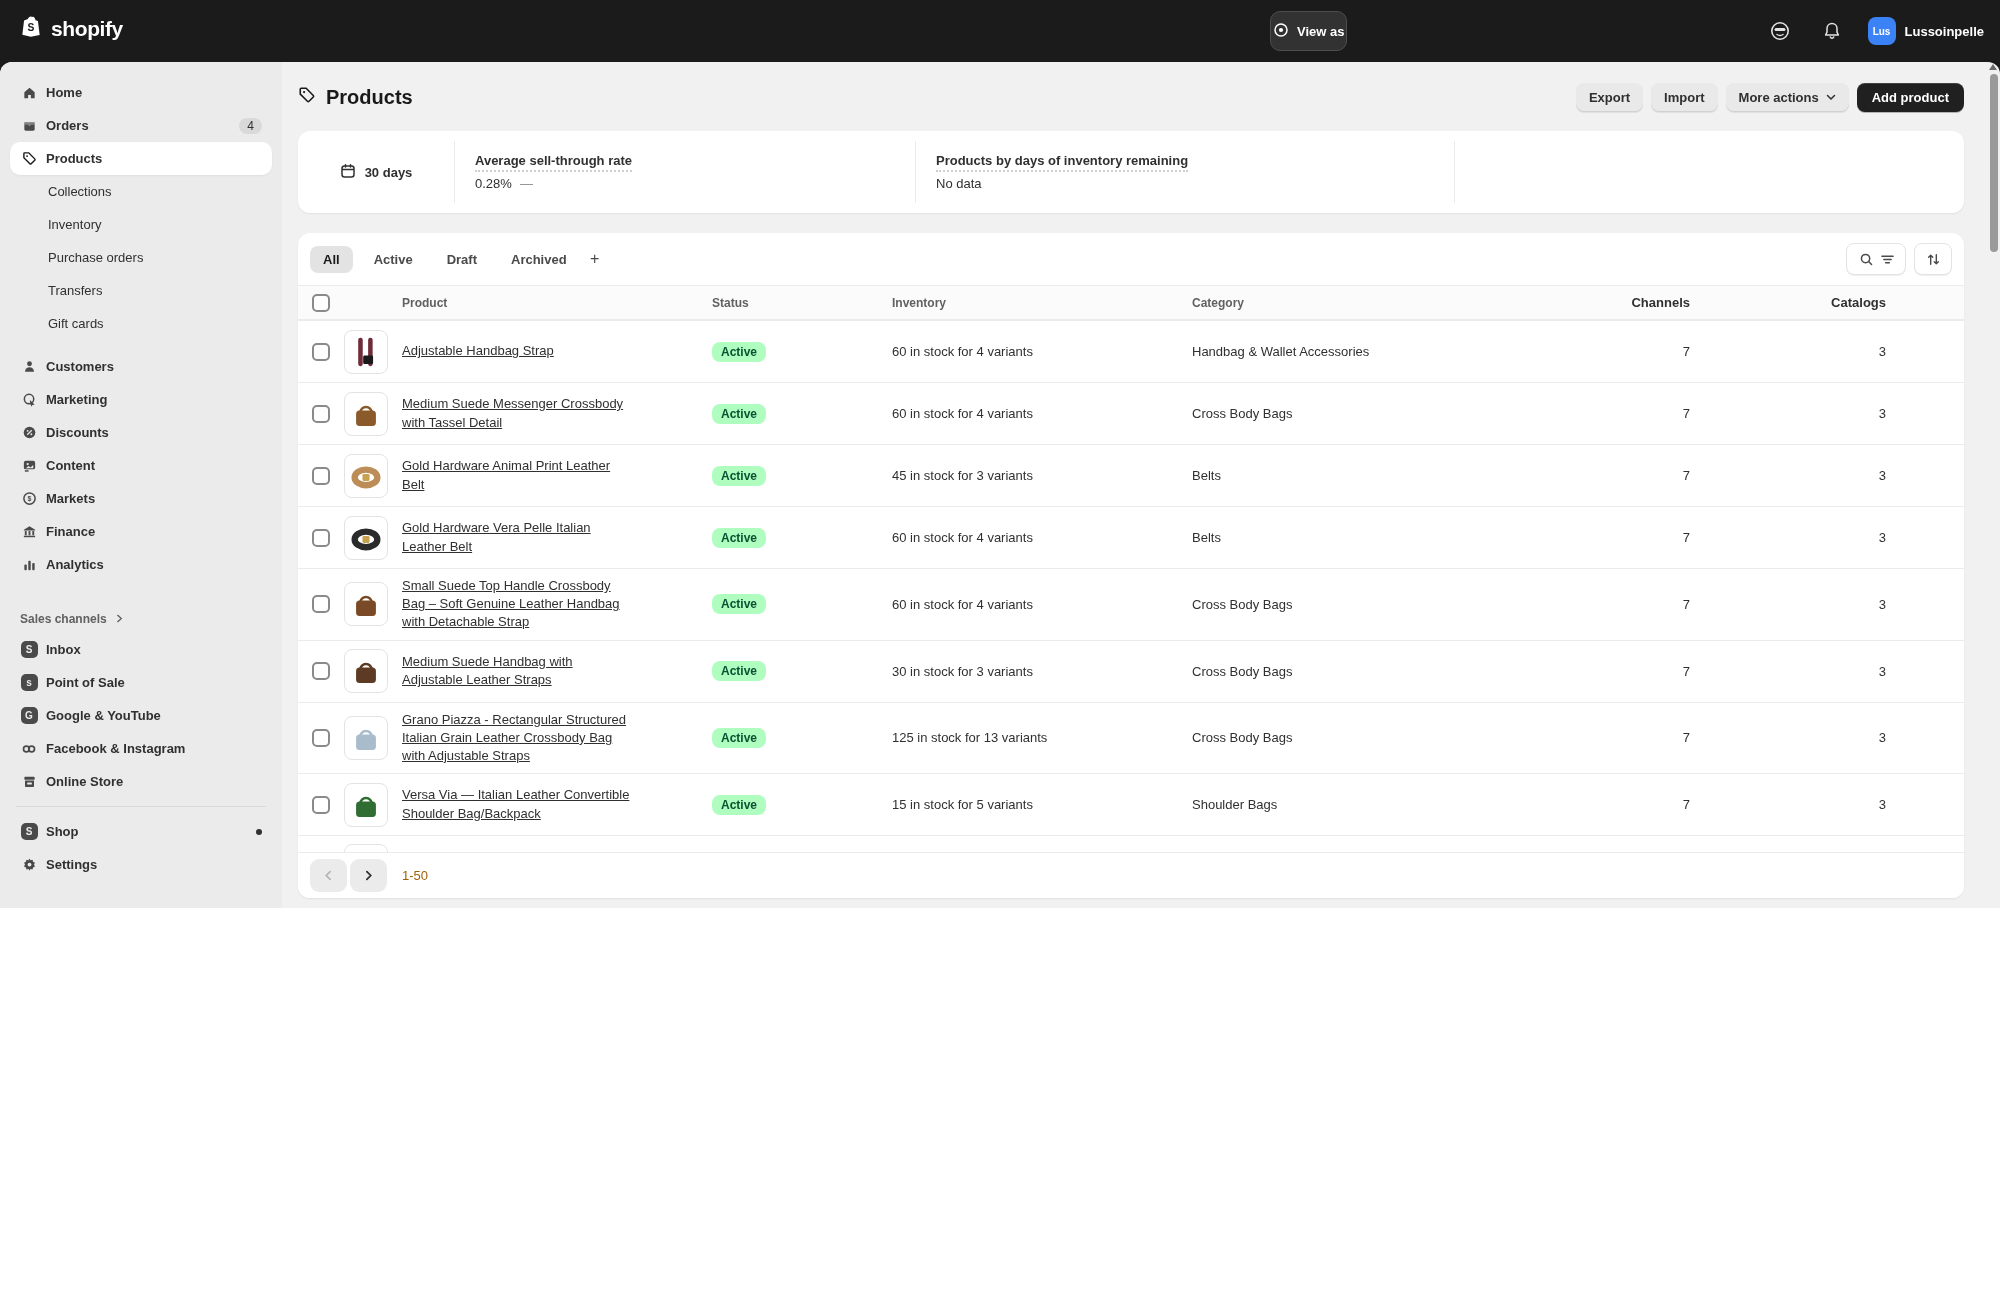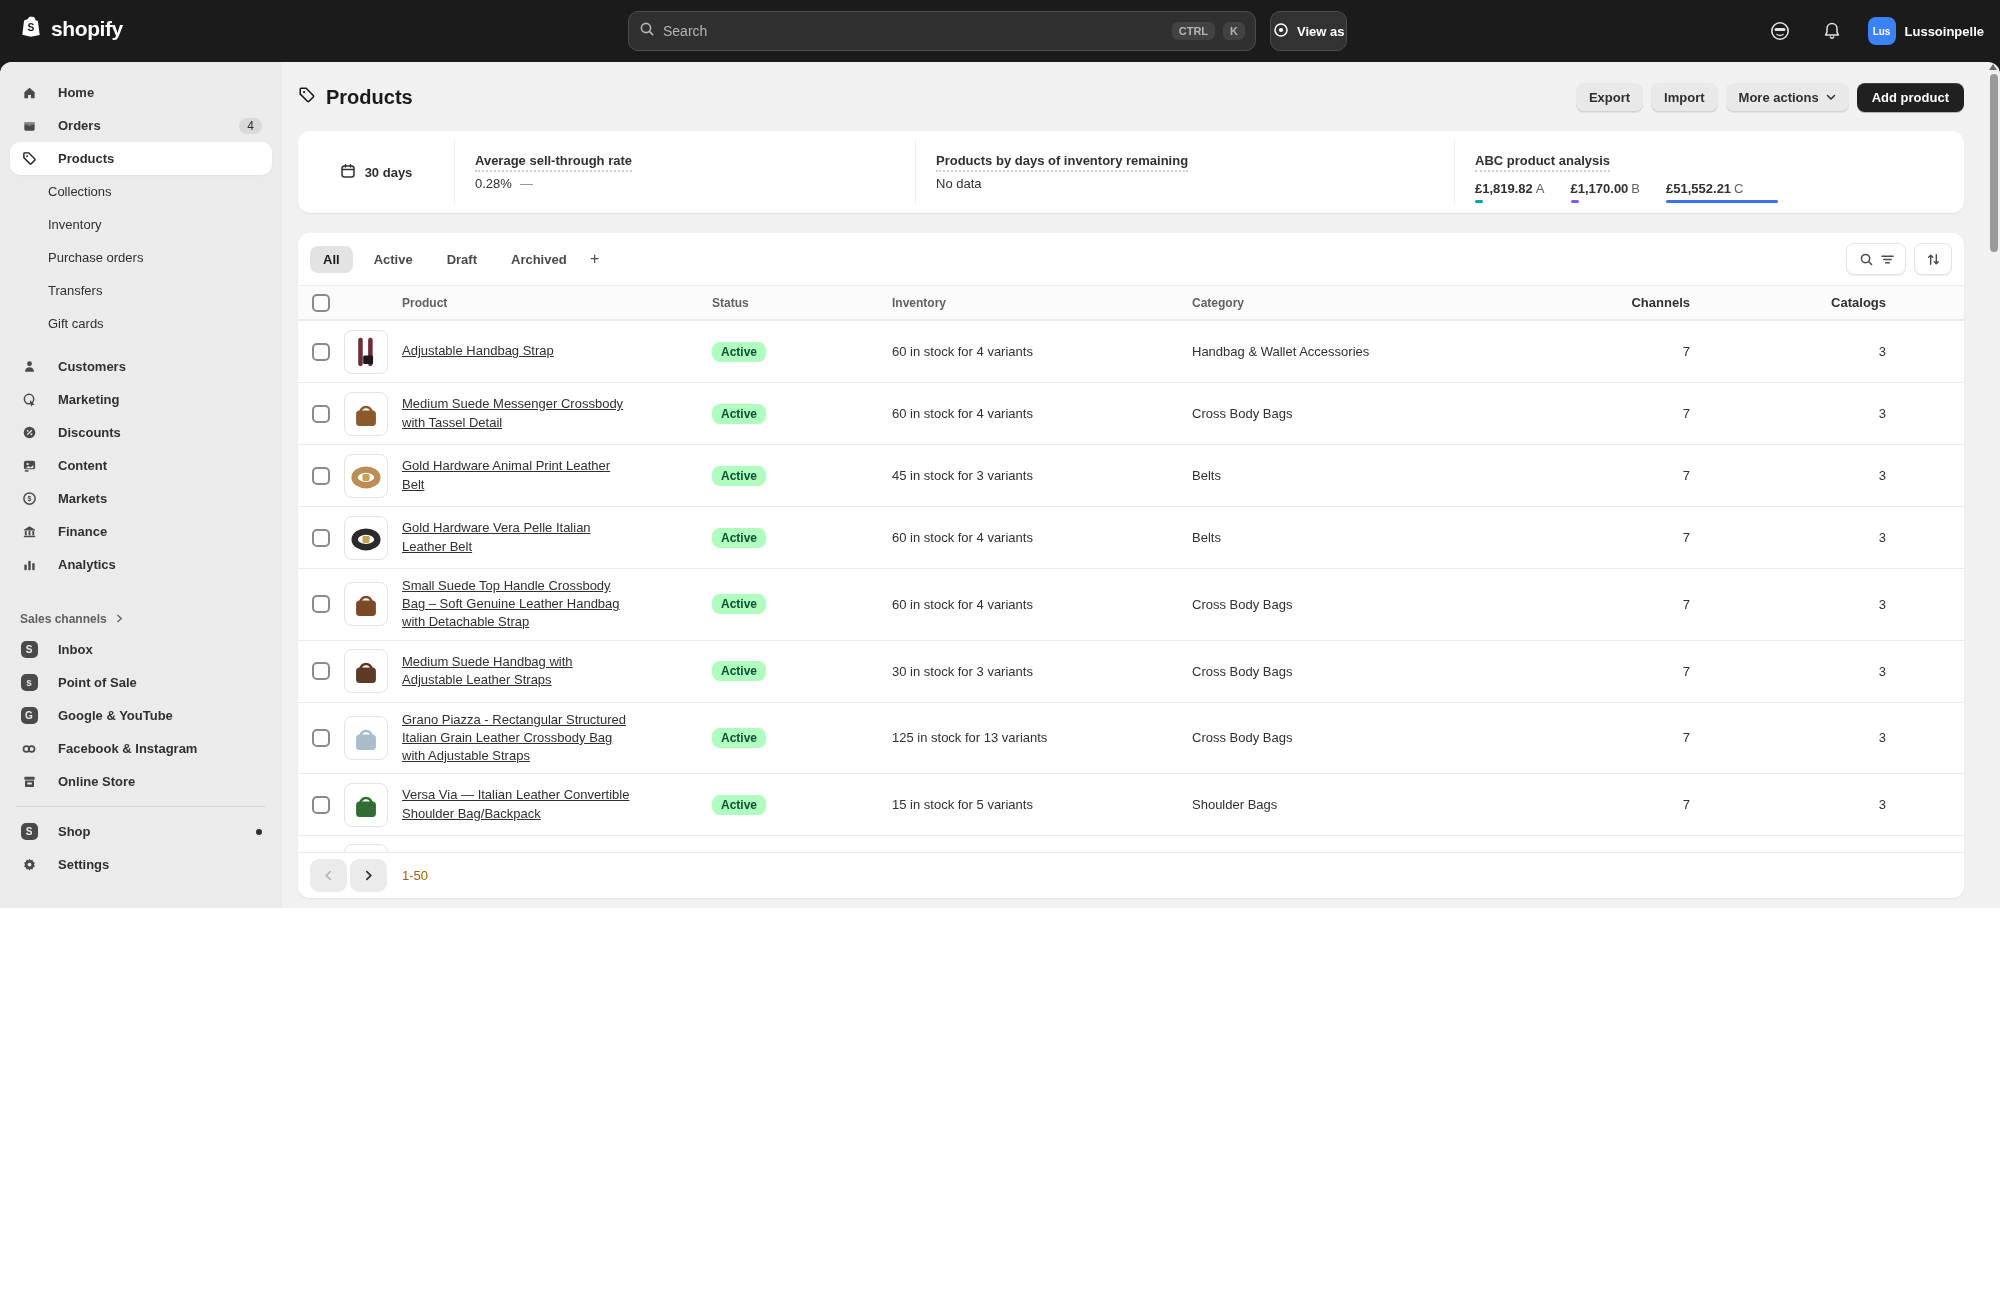"Search" div.searchbox { html: <div> <span> <svg> <circle></circle> <line></line> </svg> </span> <input> <span>CTRL</span> <span>K</span> </div> -> none }
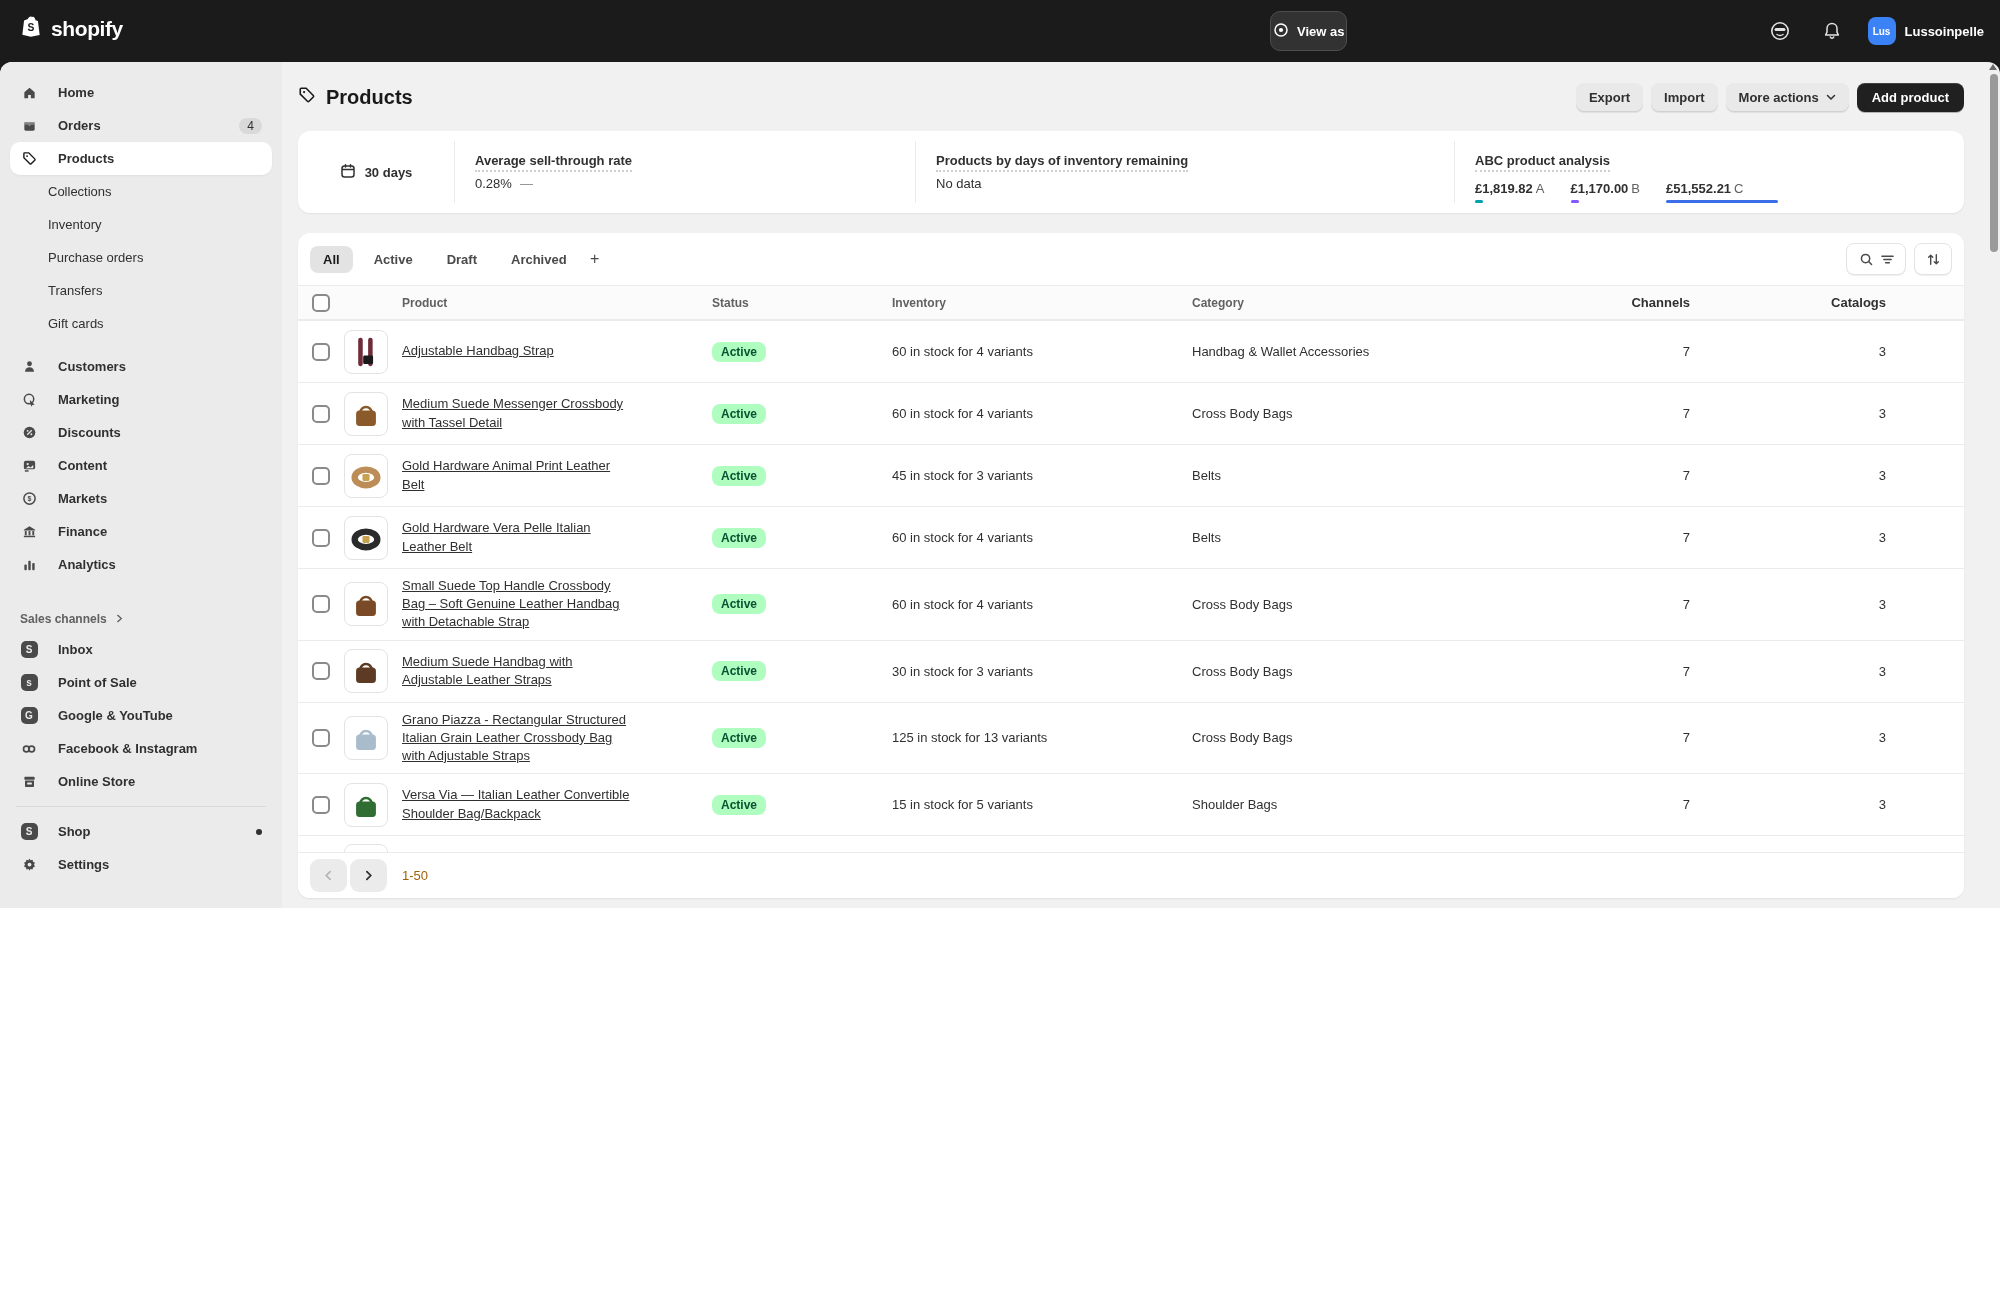"Home" .nav-item { gap: 20px -> 8px }
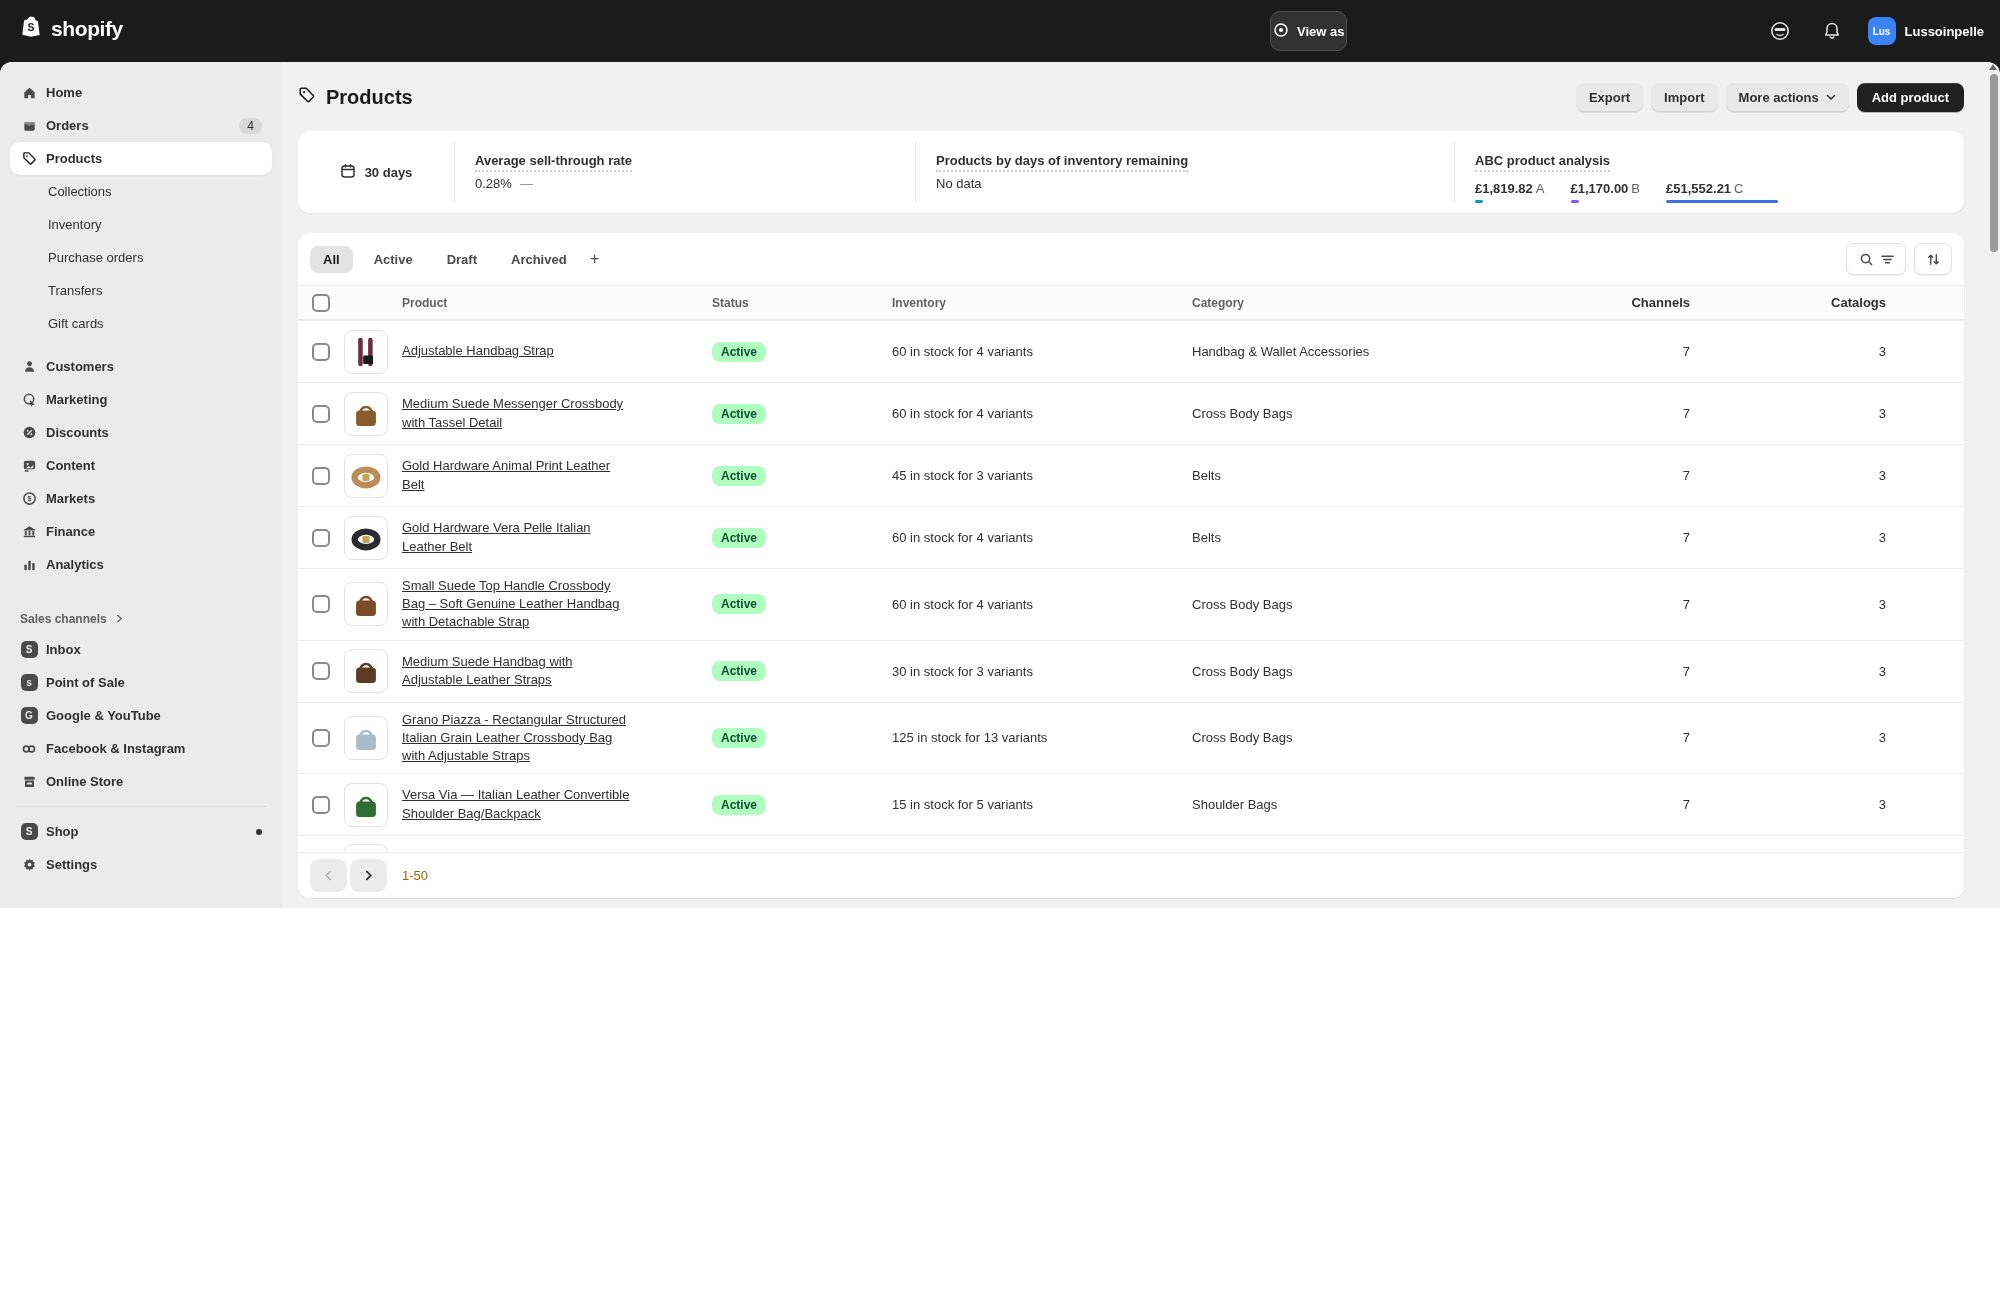"ABC product analysis" div.stat-cell { html: <div> <span>ABC product analysis</span> <div> <div> <span>£1,819.82</span><span>A</span> <span></span> </div> <div> <span>£1,170.00</span><span>B</span> <span></span> </div> <div> <span>£51,552.21</span><span>C</span> <span></span> </div> </div> </div> -> none }
